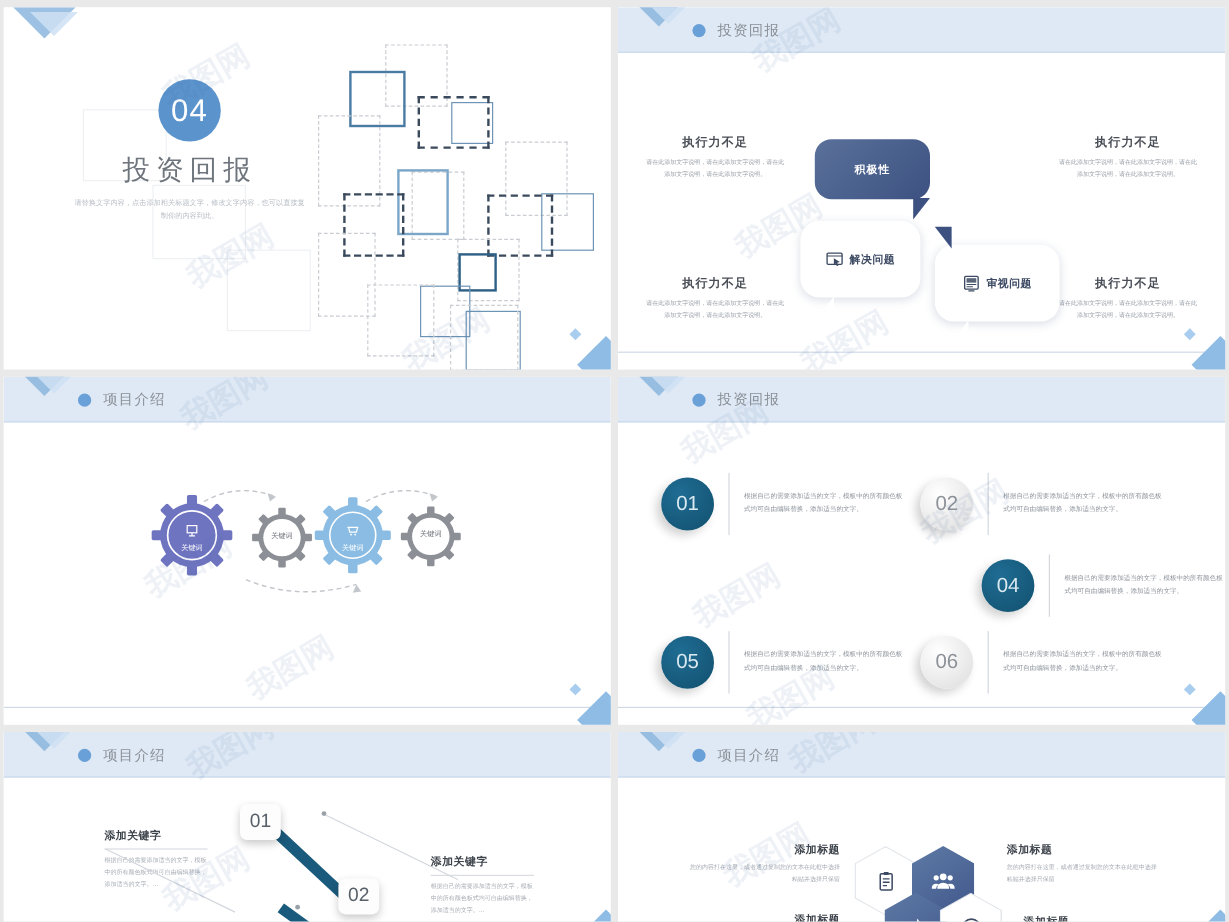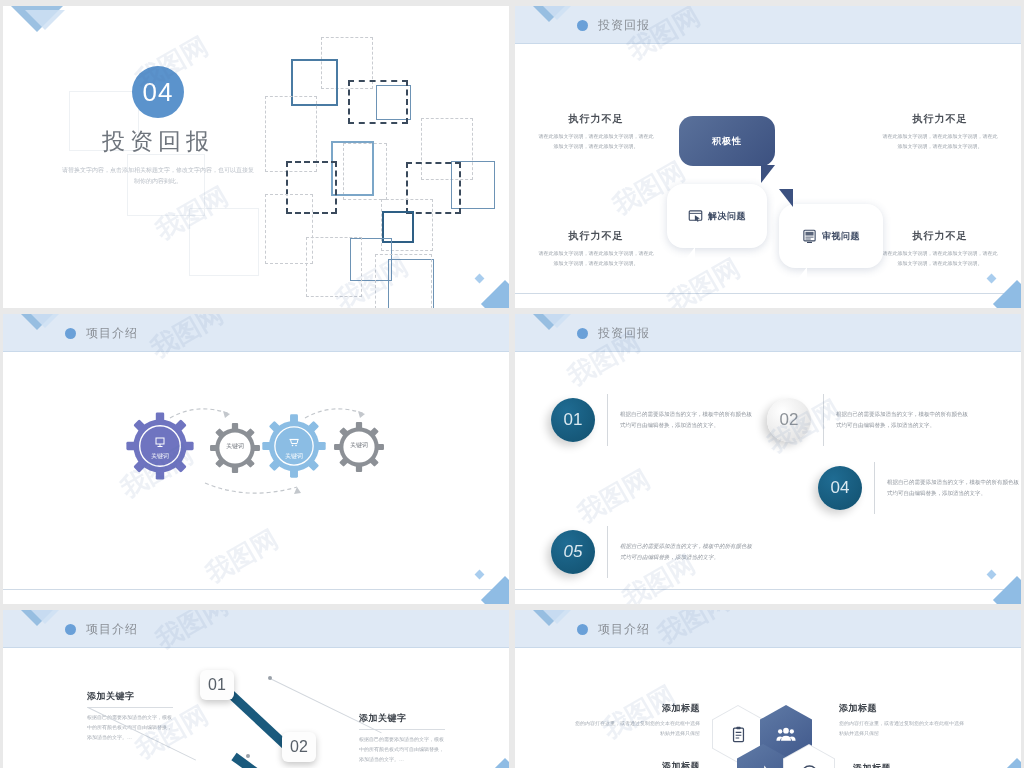"05" div.num-item { font-style: italic -> none }
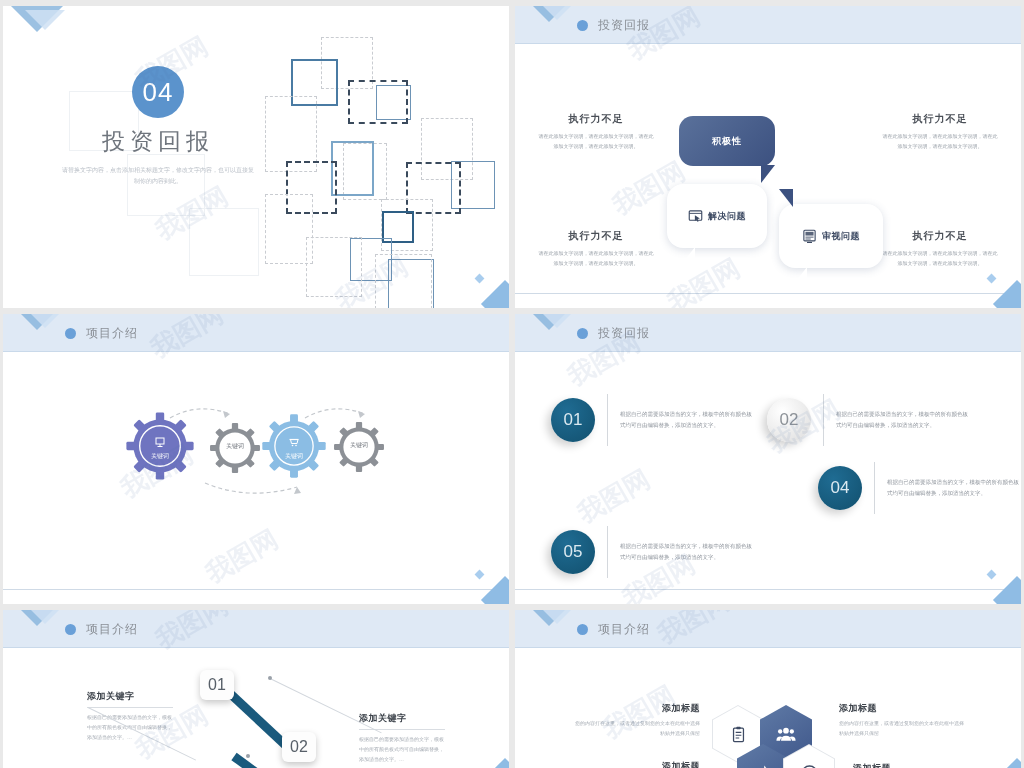"06" div.num-item { html: none -> <div> <div>06</div> <div></div> <div>根据自己的需要添加适当的文字，模板中的所有颜色板式均可自由编辑替换，添加适当的文字。</div> </div> }
